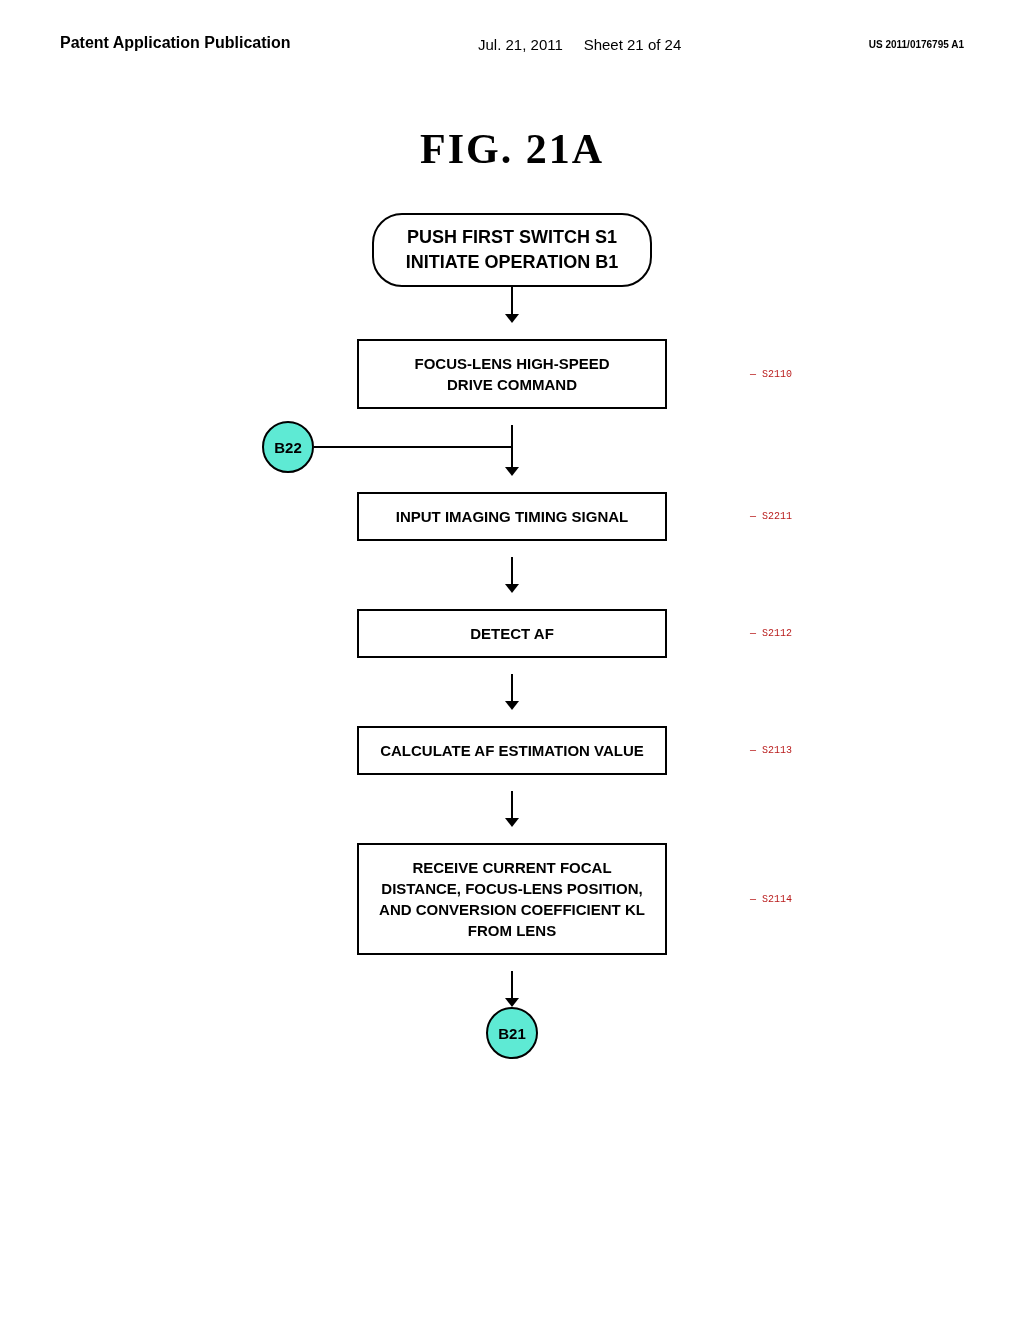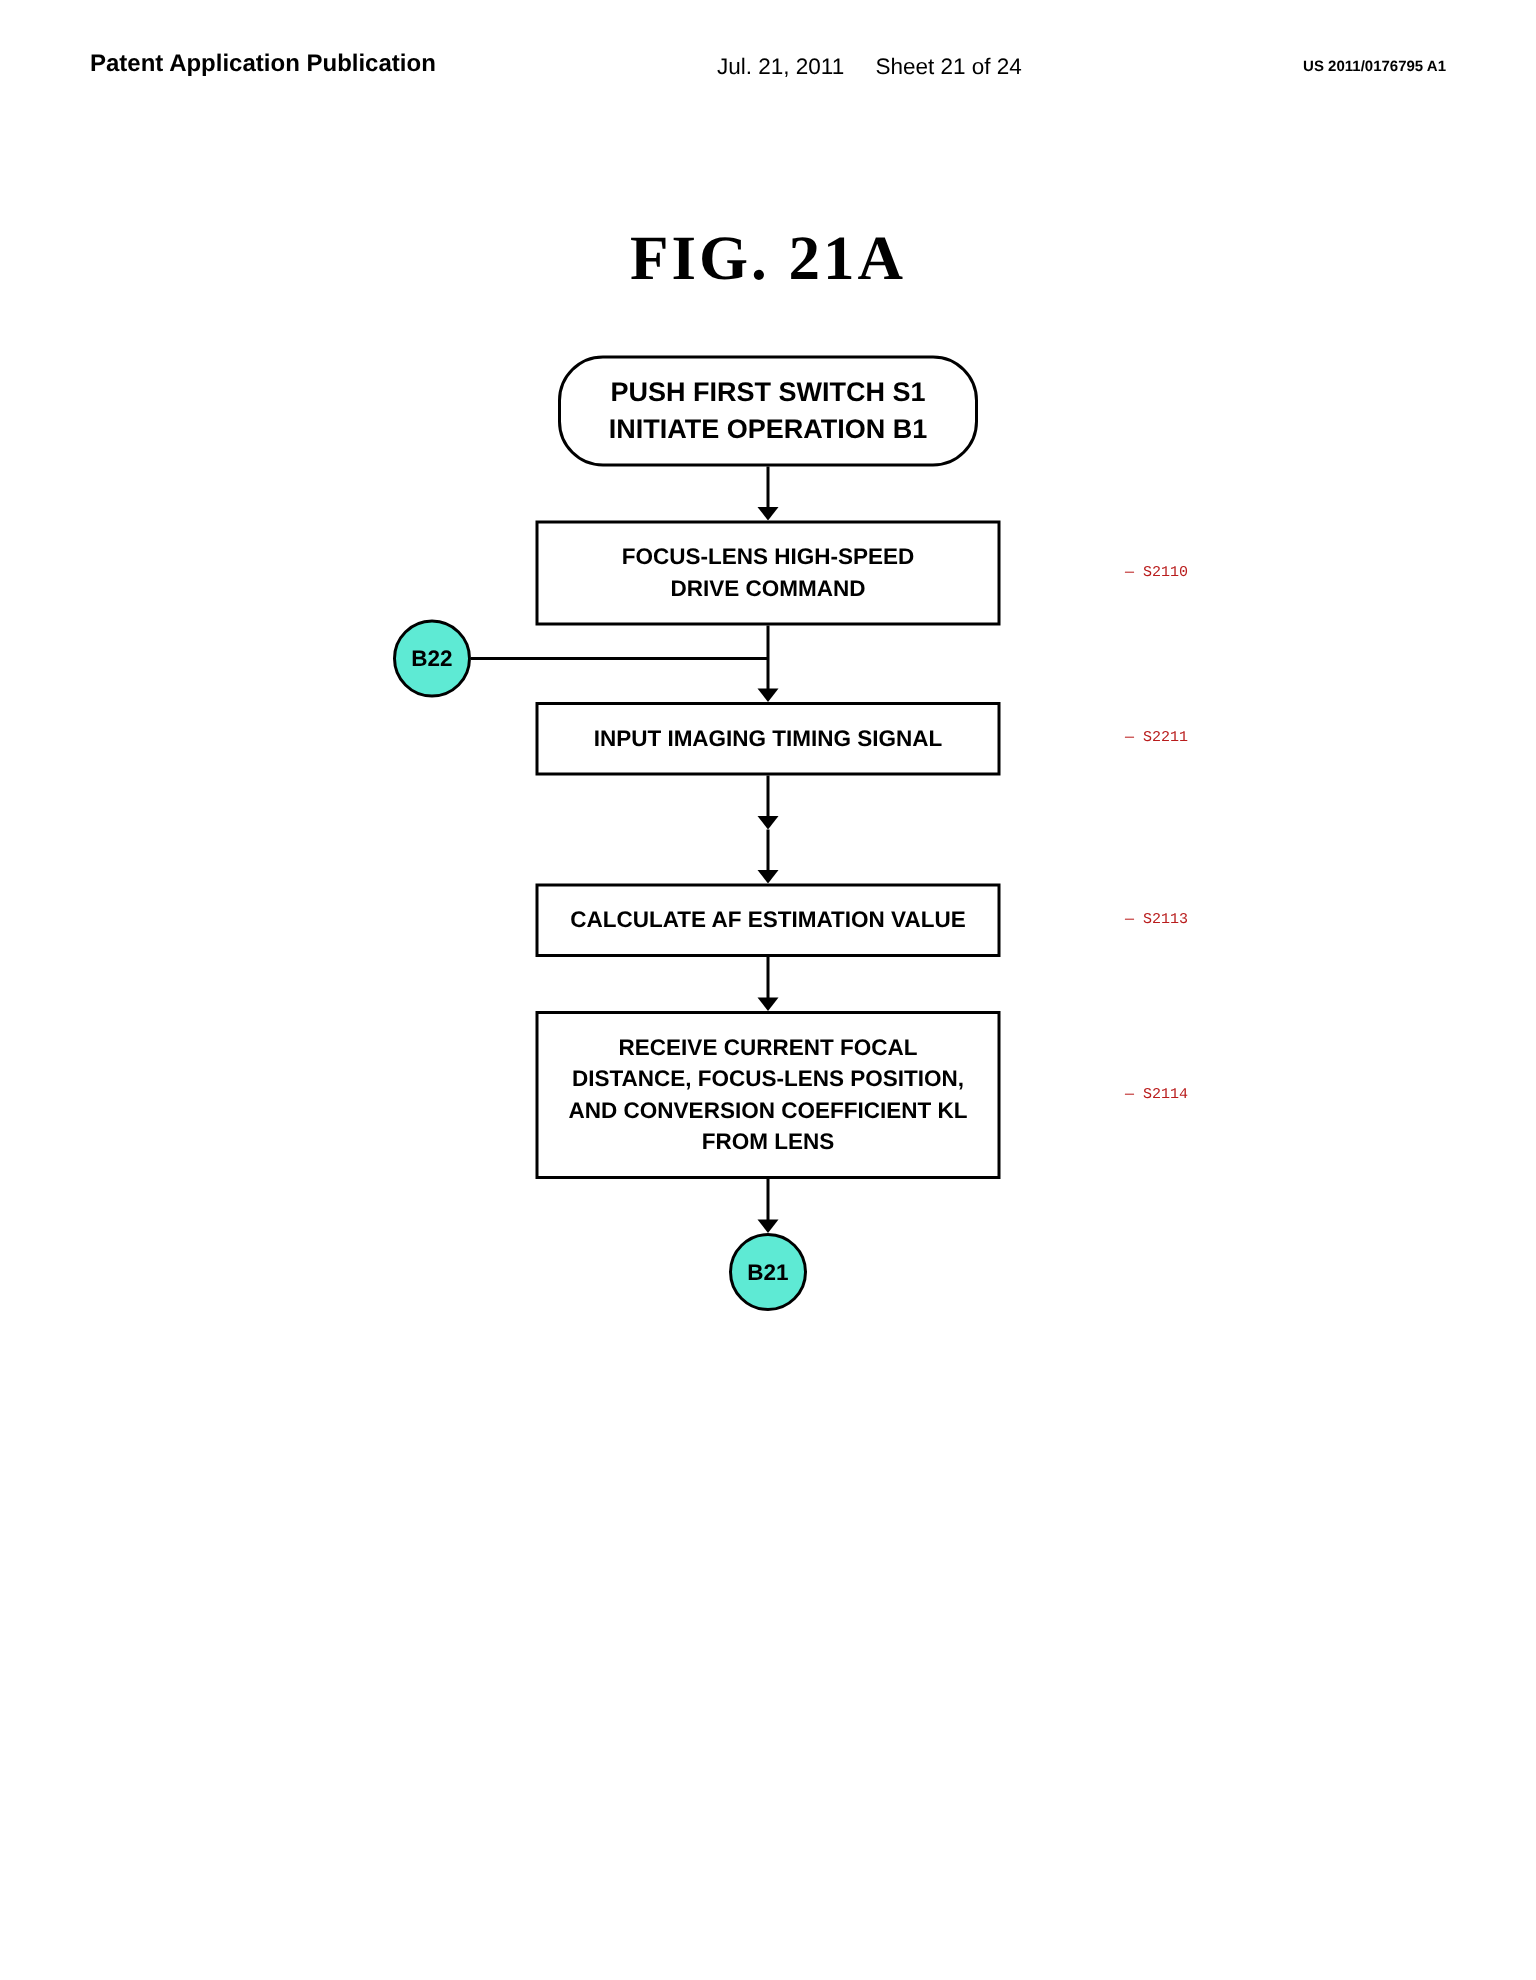"FIG. 21A" .fig-title { margin-top: 96px -> 72px }
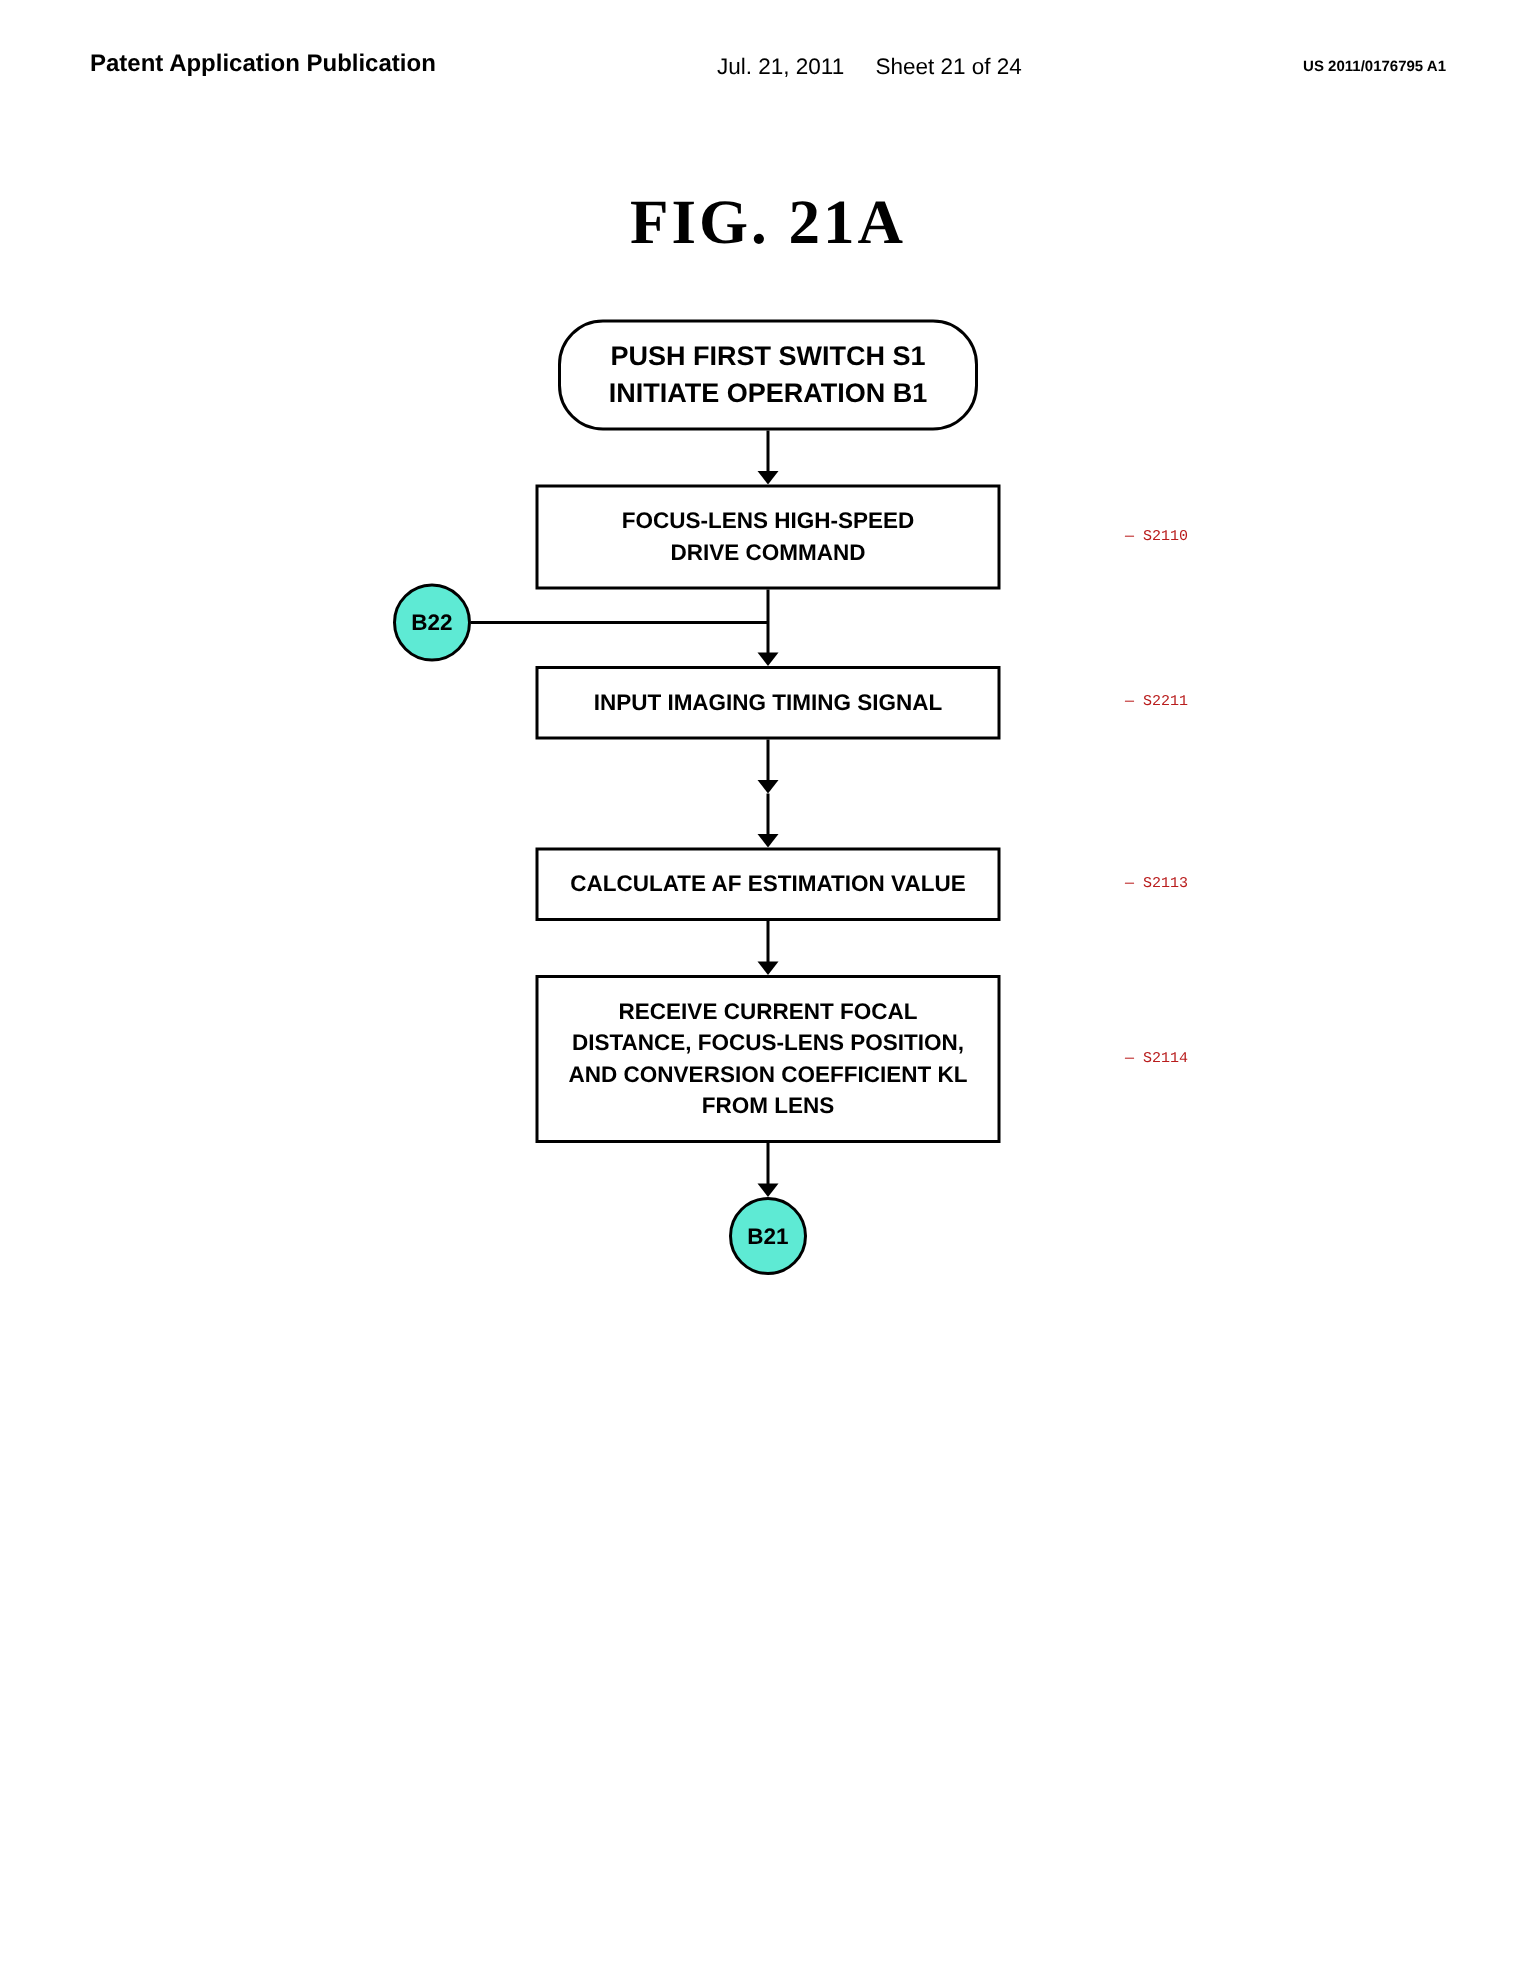"FOCUS-LENS HIGH-SPEED" .box-rect { margin: 0 auto -> 16px auto }
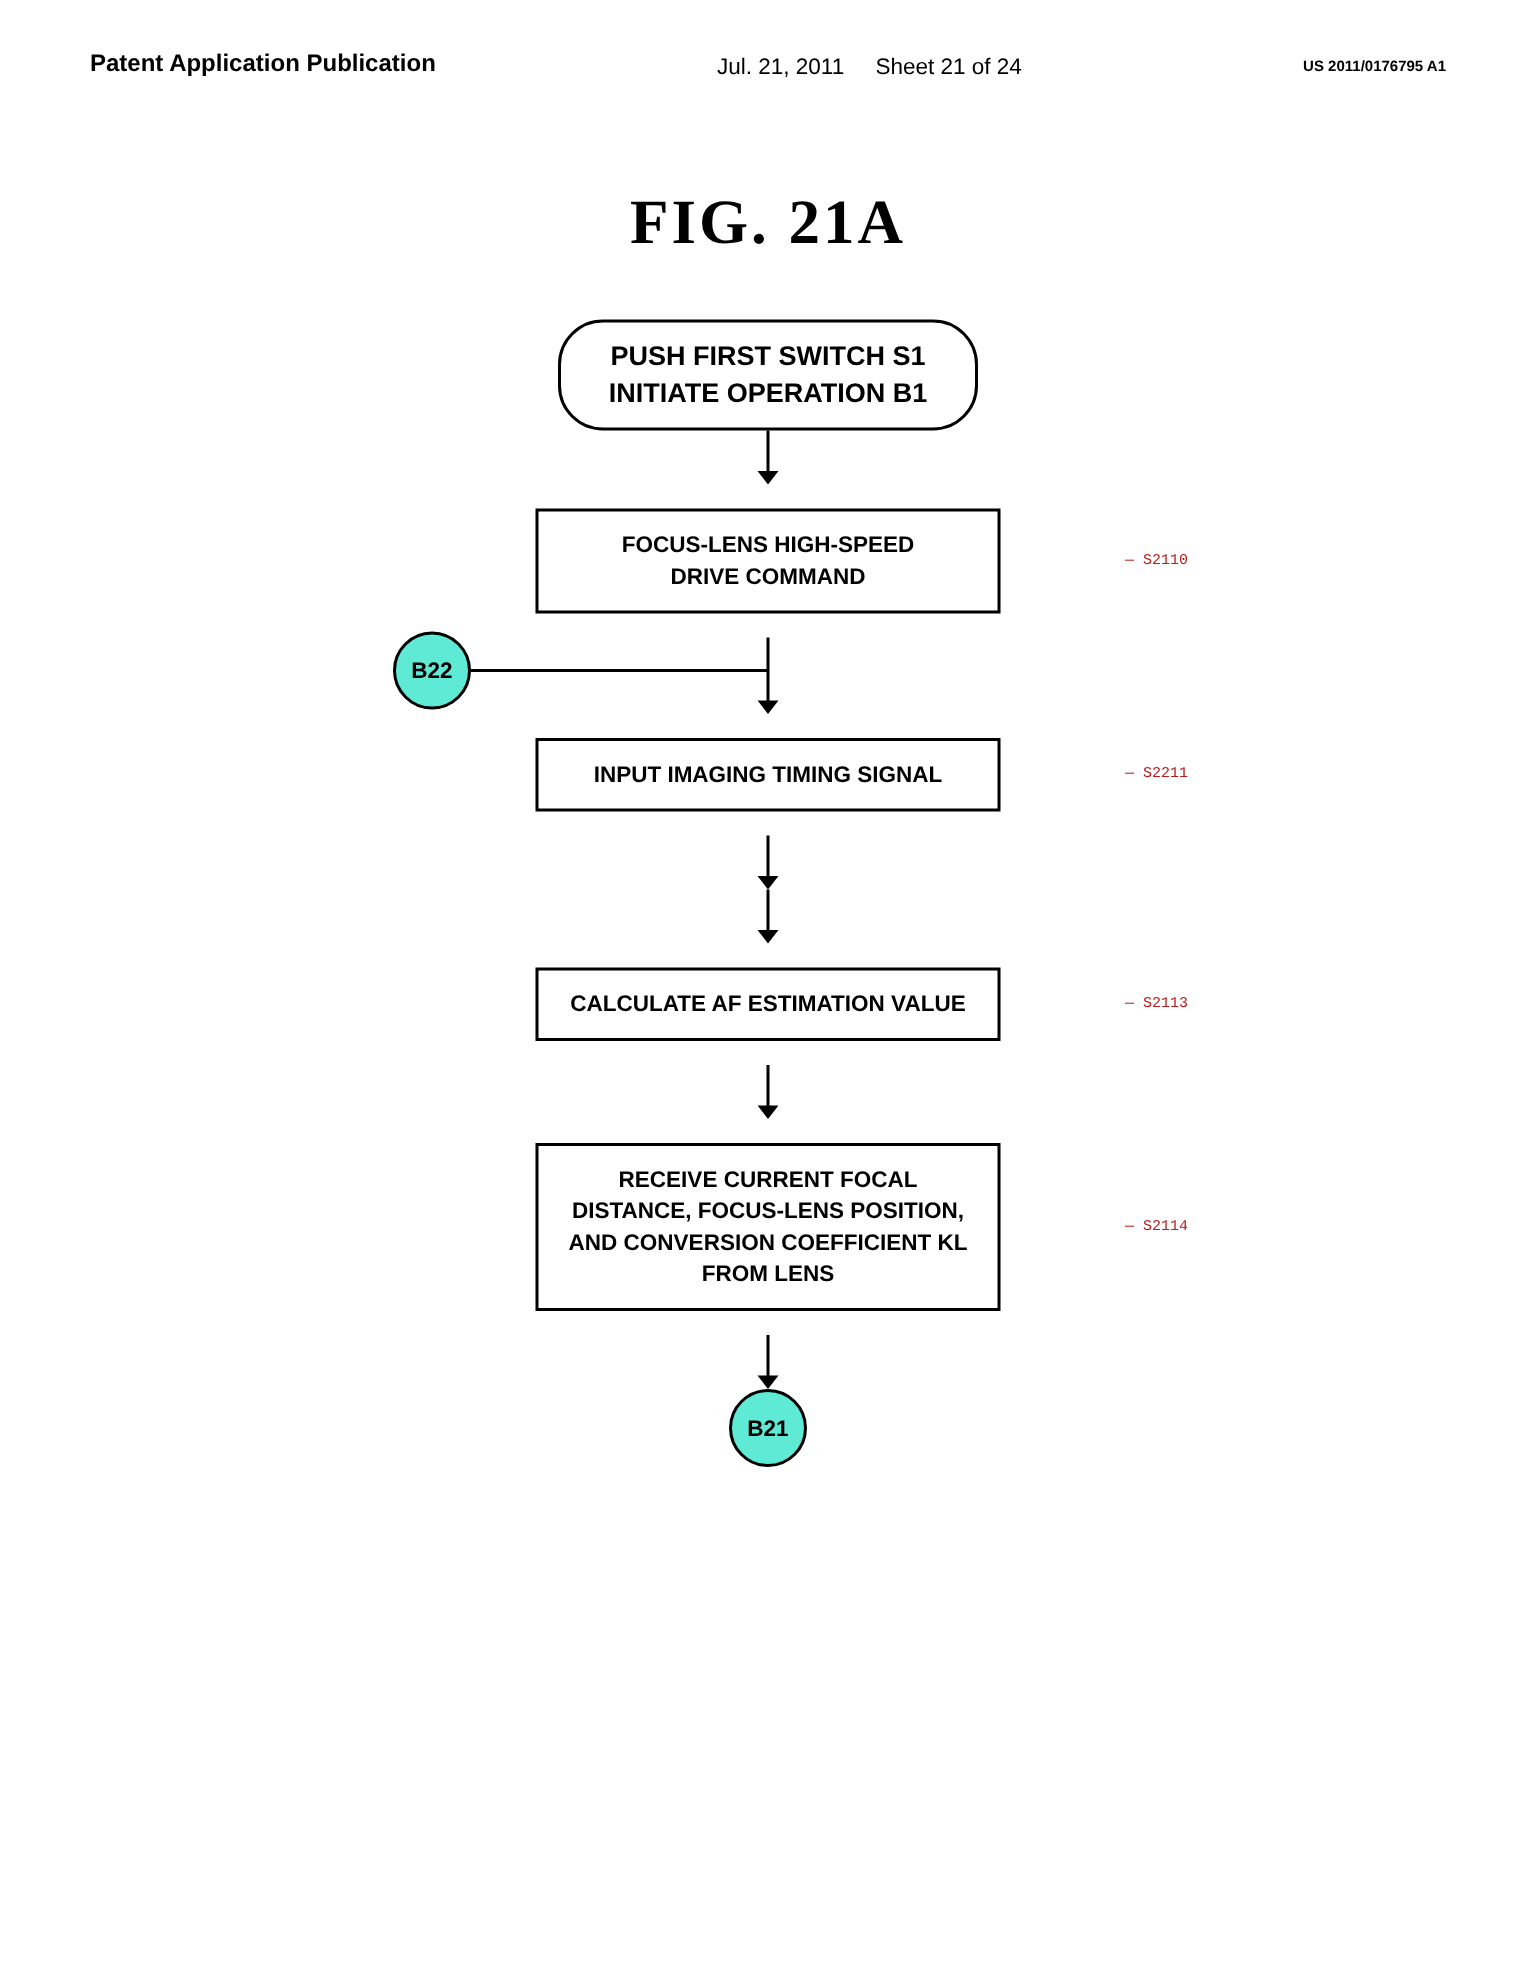"DETECT AF" div.step-row { html: none -> <div> <div> <span>DETECT AF</span> </div> <span> — <span>S2112</span> </span> </div> }
